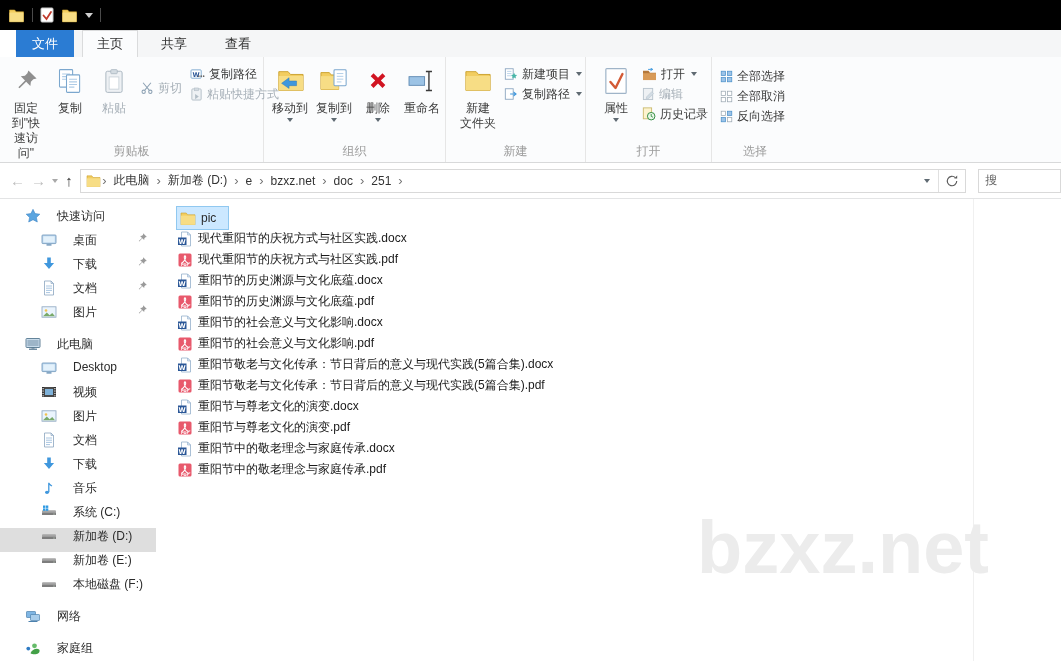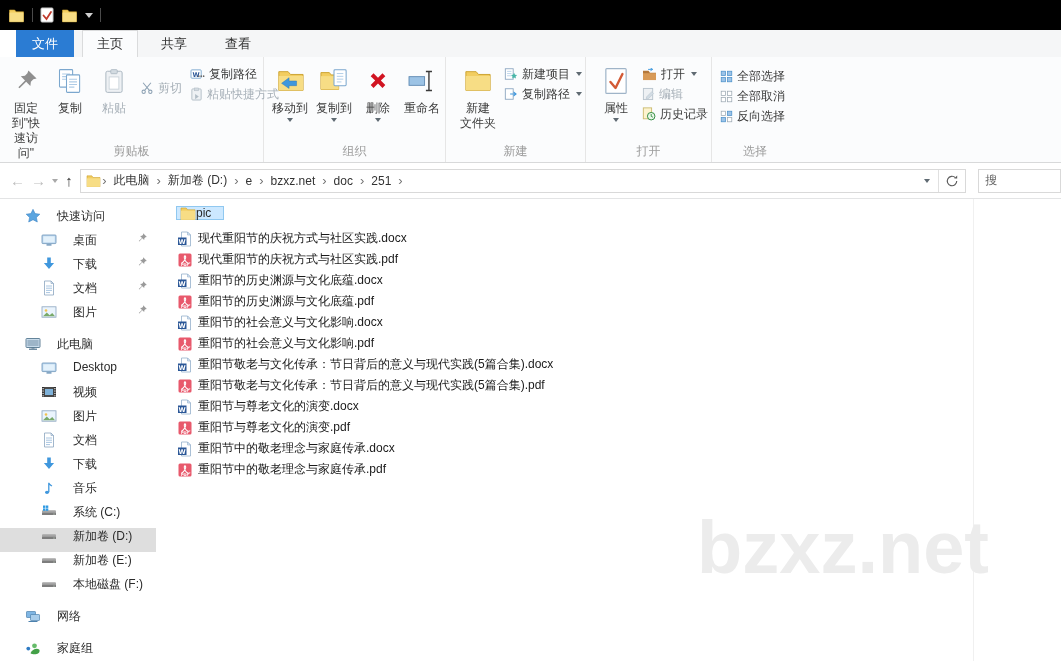"pic" .folder-row { gap: none -> 5px; height: 14px -> 24px }
